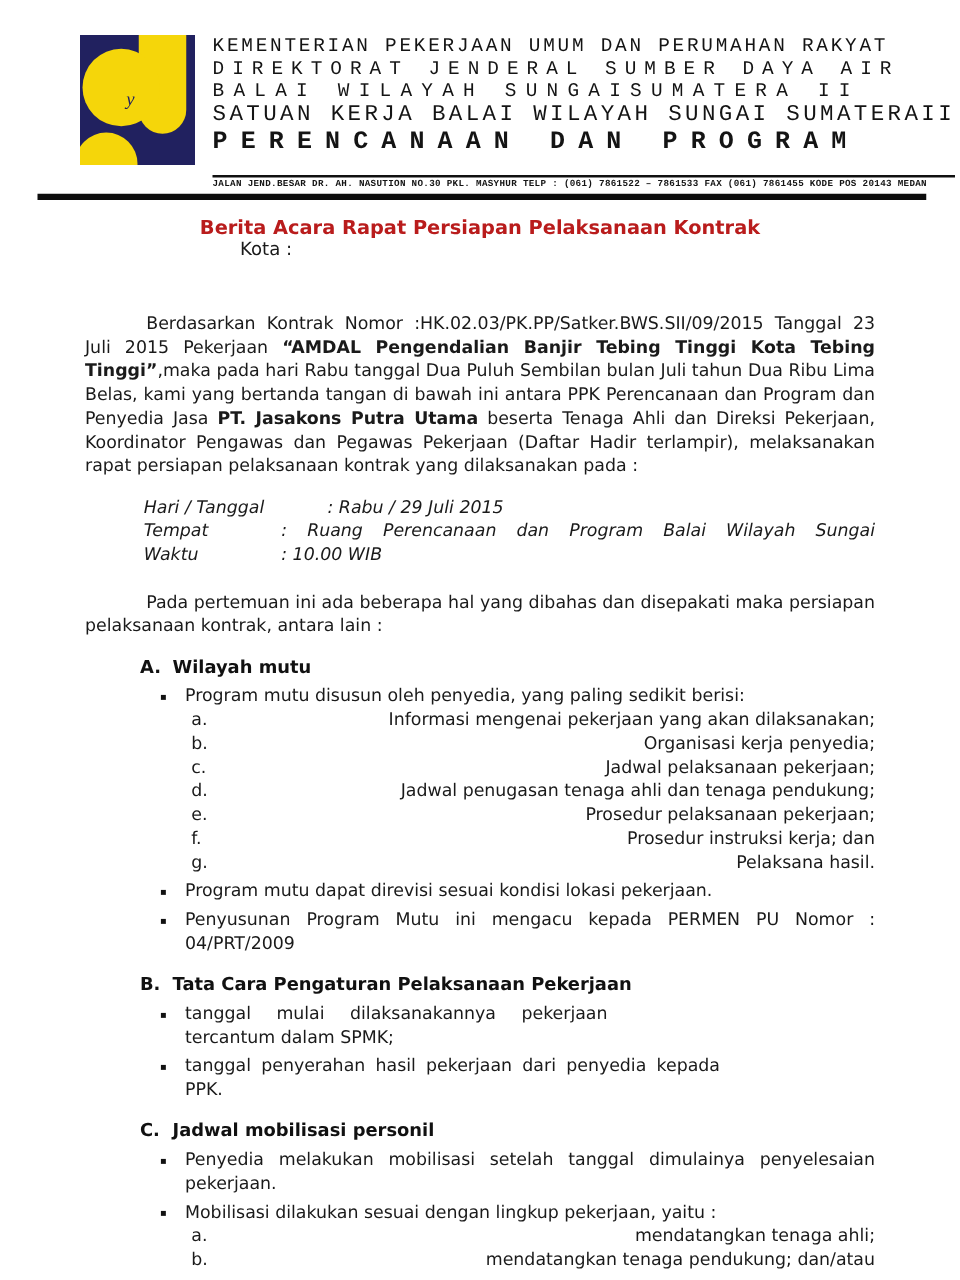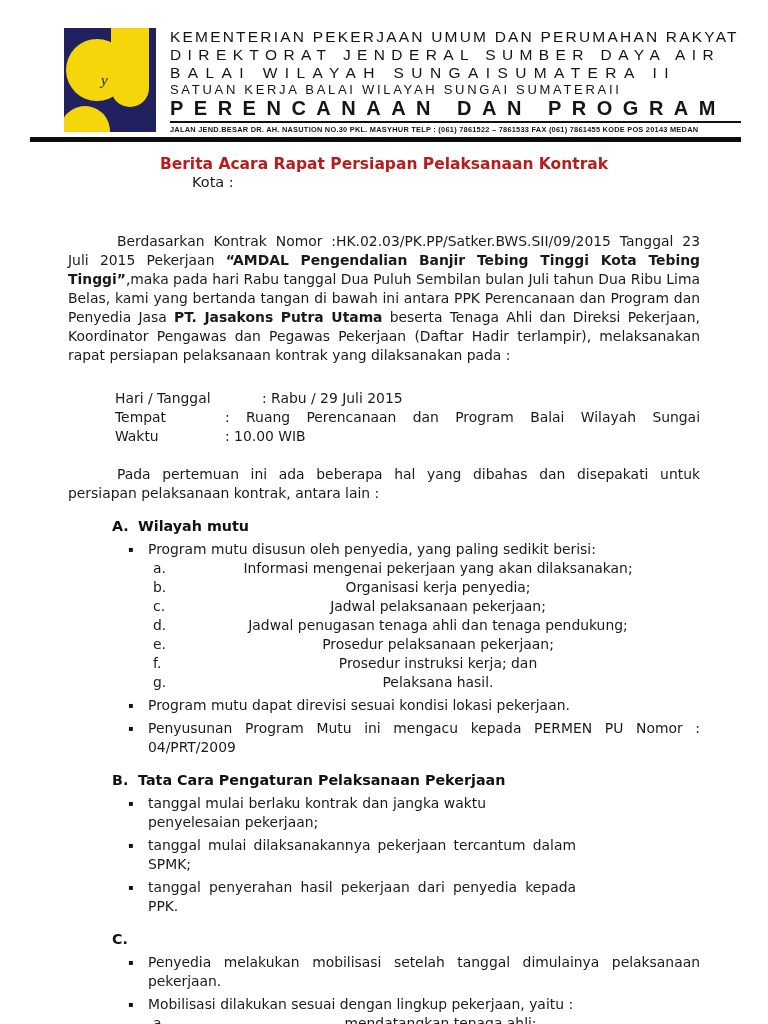"KEMENTERIAN PEKERJAAN UMUM DAN PERUMAHAN" .lh-text { font-family: Liberation Sans, sans-serif -> Liberation Mono, monospace }
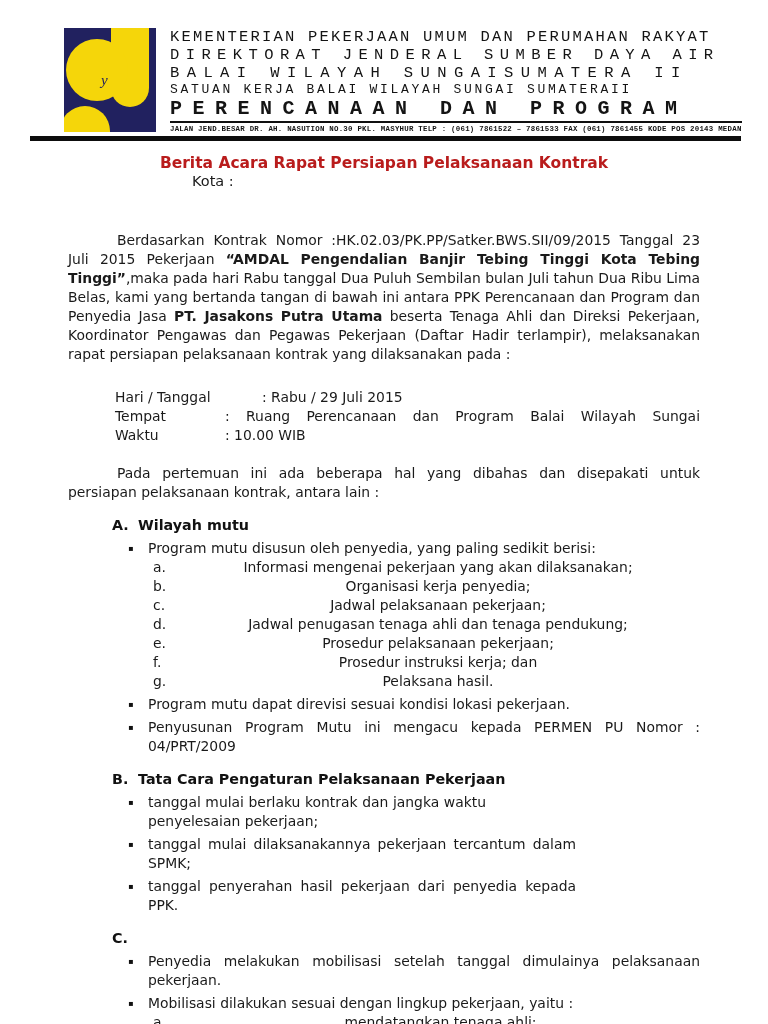"SATUAN KERJA BALAI WILAYAH SUNGAI" .h4 { font-size: 13px -> 18px }
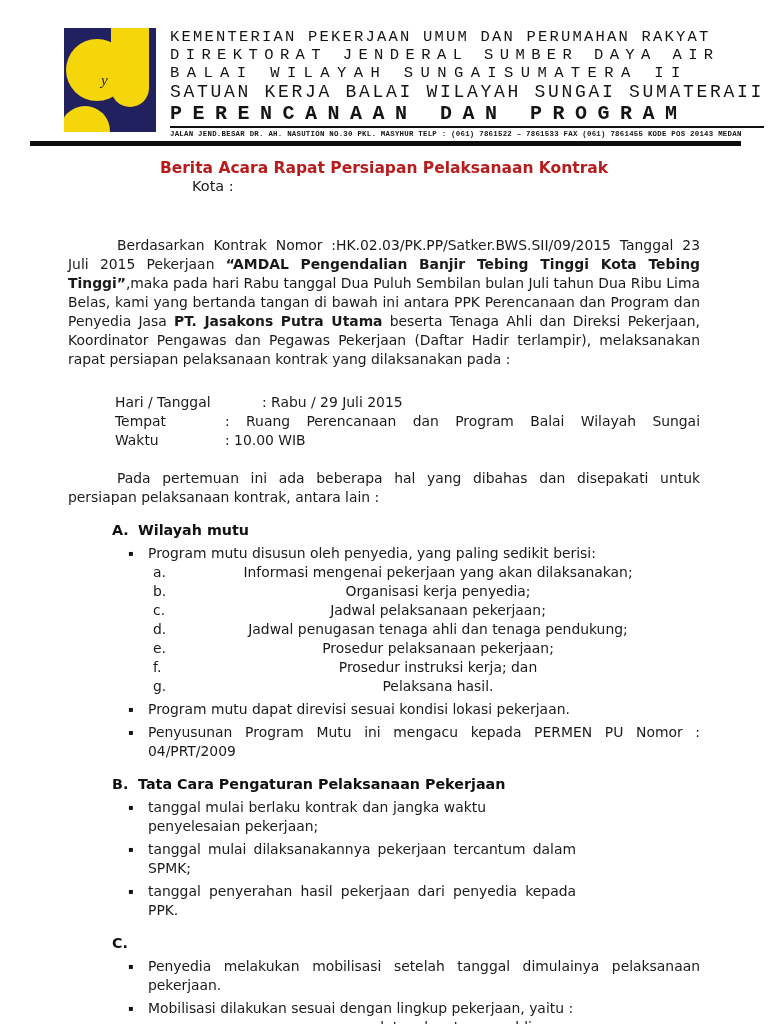"PERENCANAAN DAN PROGRAM" .h5 { padding-bottom: 1px -> 15px }
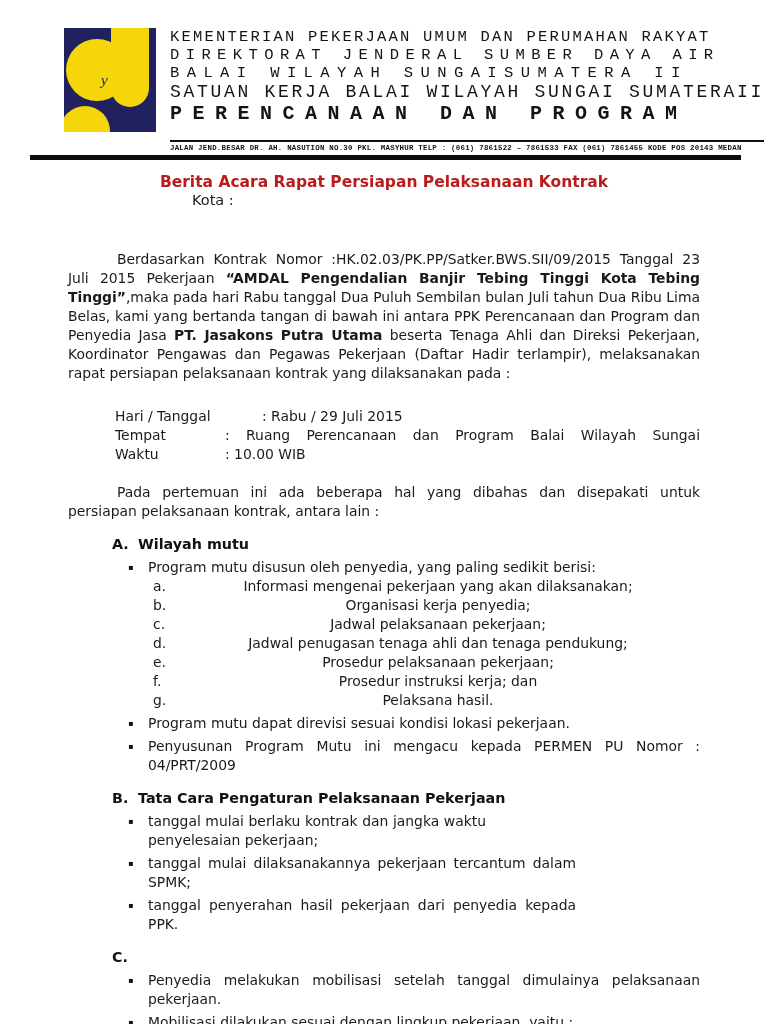"Hari / Tanggal" .info { font-style: none -> italic; margin-top: 24px -> 14px }
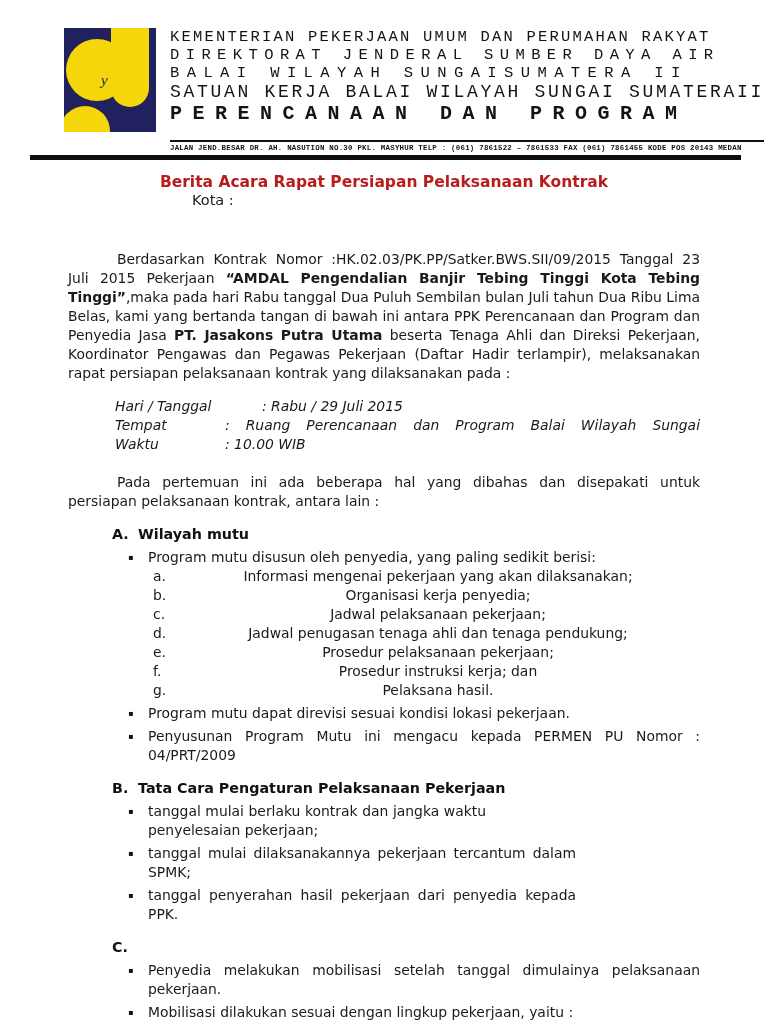"Pada pertemuan ini ada beberapa" p.p2 { text: untuk -> maka }
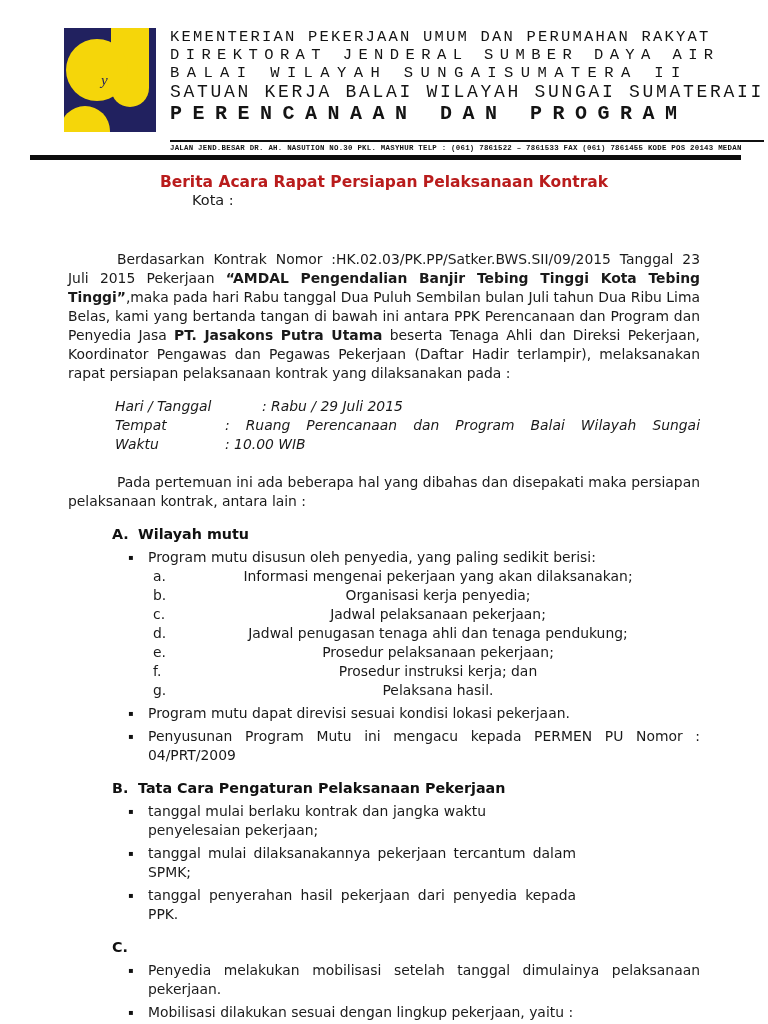"Informasi mengenai pekerjaan yang akan" .st { text-align: center -> right }
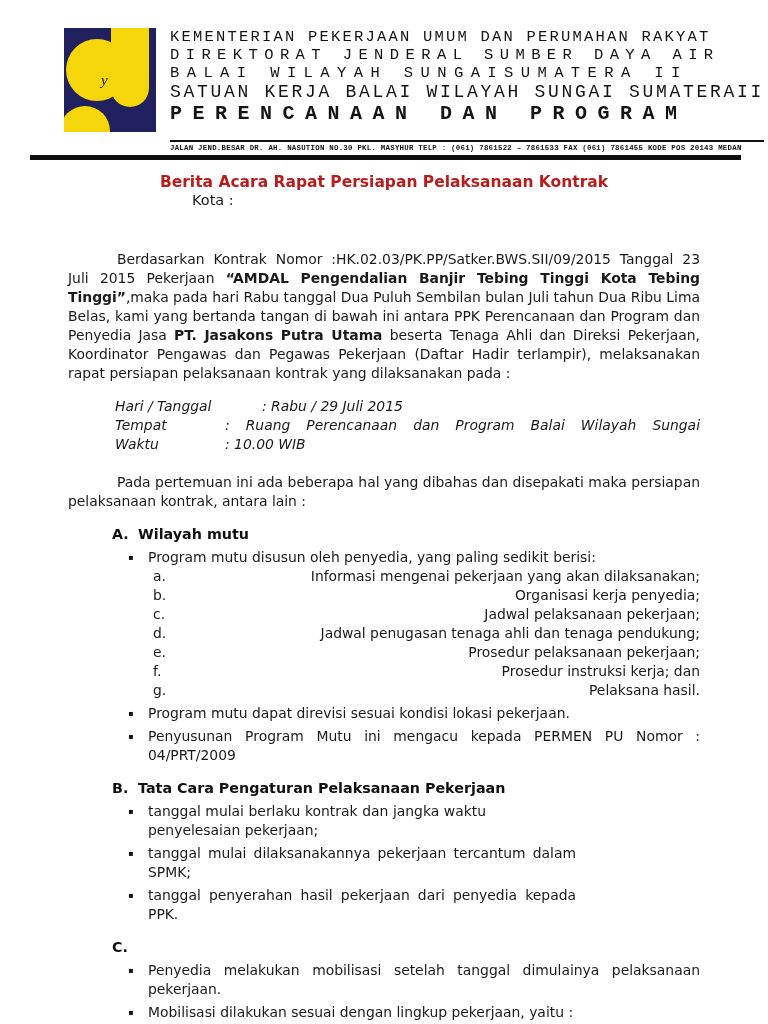"tanggal mulai berlaku kontrak dan" div.bullet { html: <div> <span></span> <div>tanggal mulai berlaku kontrak dan jangka waktu penyelesaian pekerjaan;</div> </div> -> none }
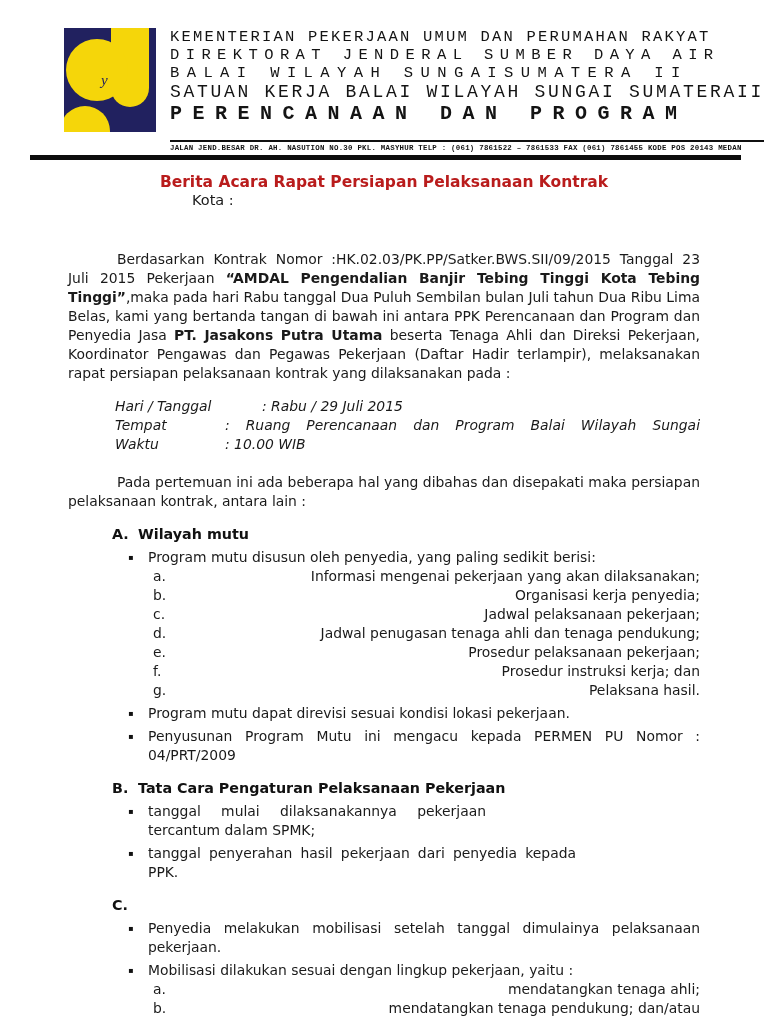"Jadwal mobilisasi personil" span { html: none -> <span>Jadwal mobilisasi personil</span> }
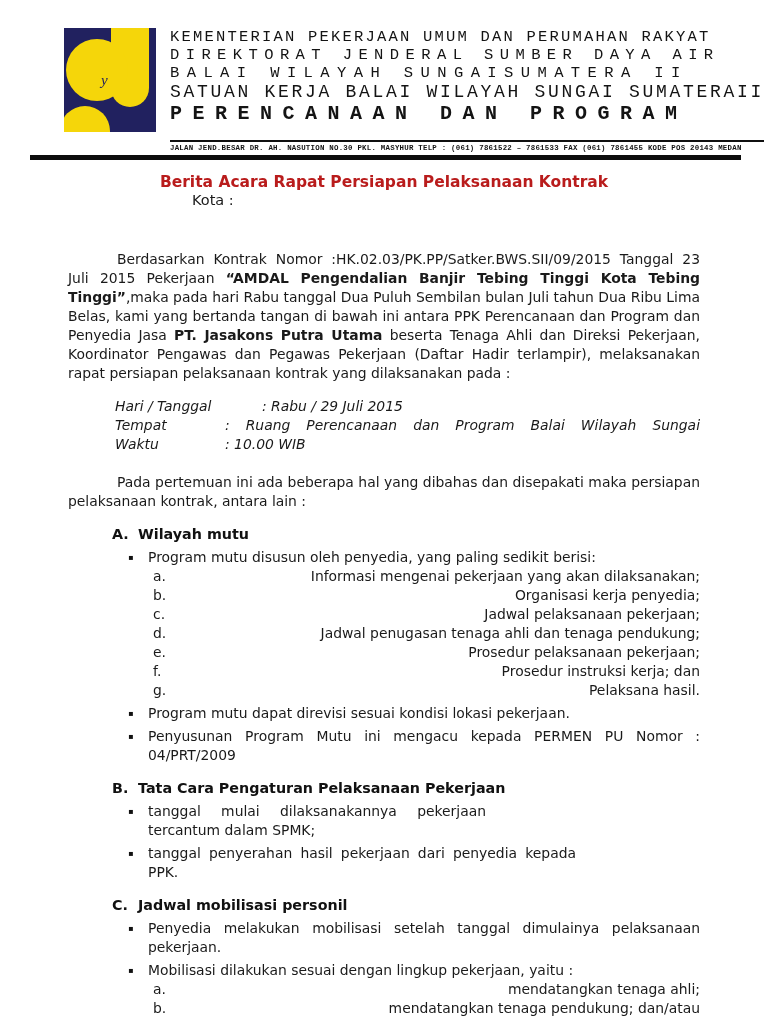"Penyedia melakukan mobilisasi setelah" div.bb { text: pelaksanaan -> penyelesaian }
